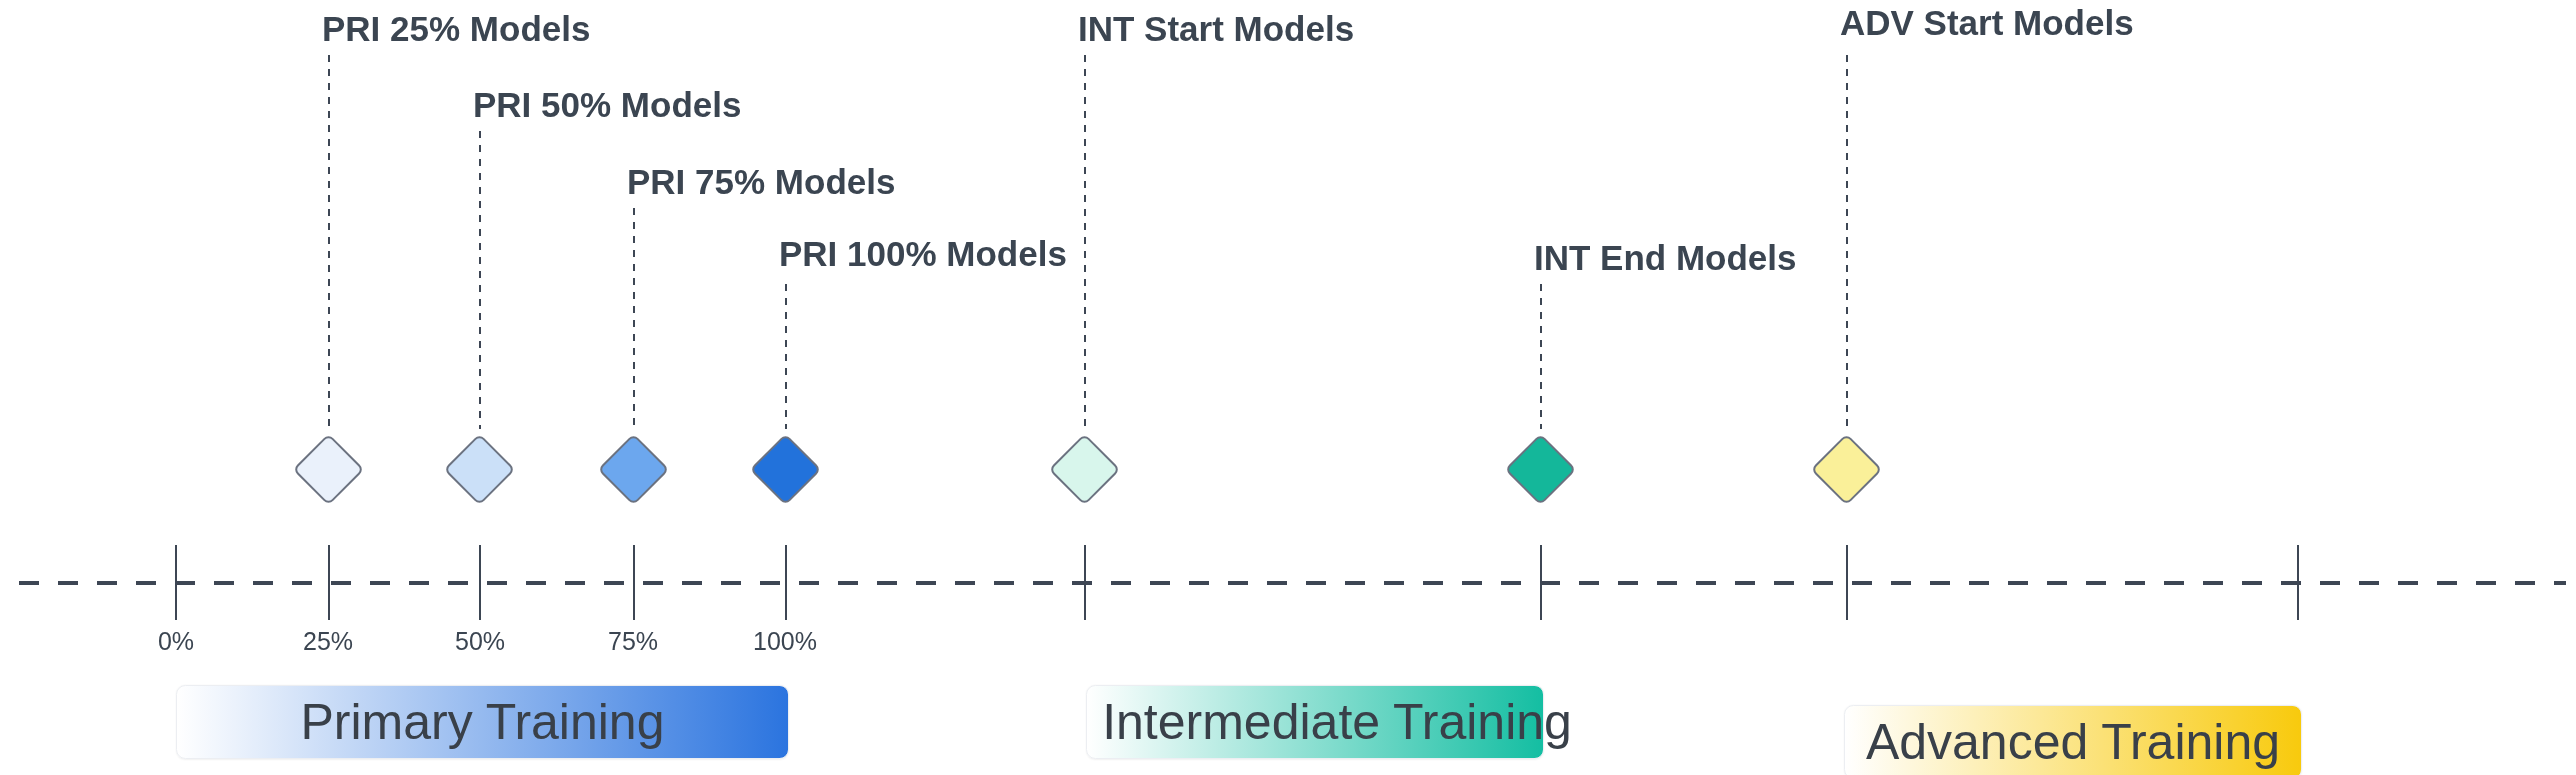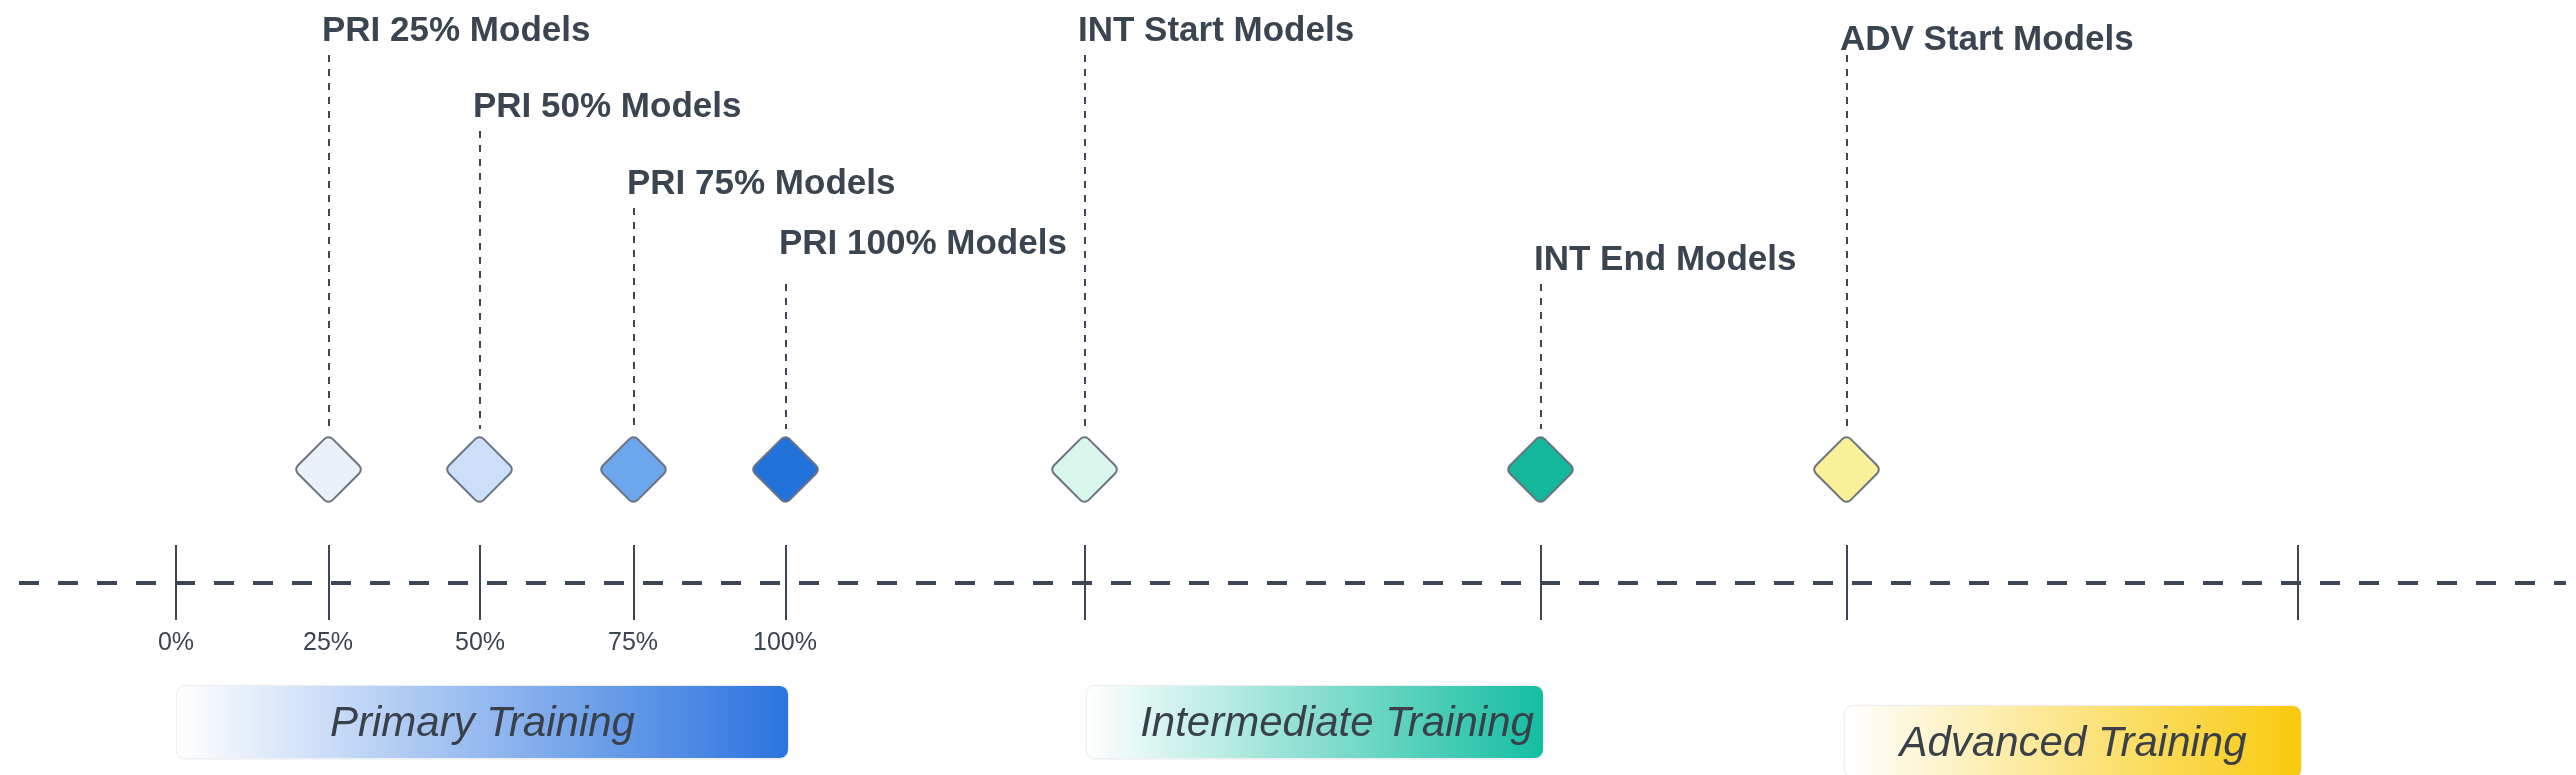"ADV Start Models" div.marker-label { top: 20px -> 5px }
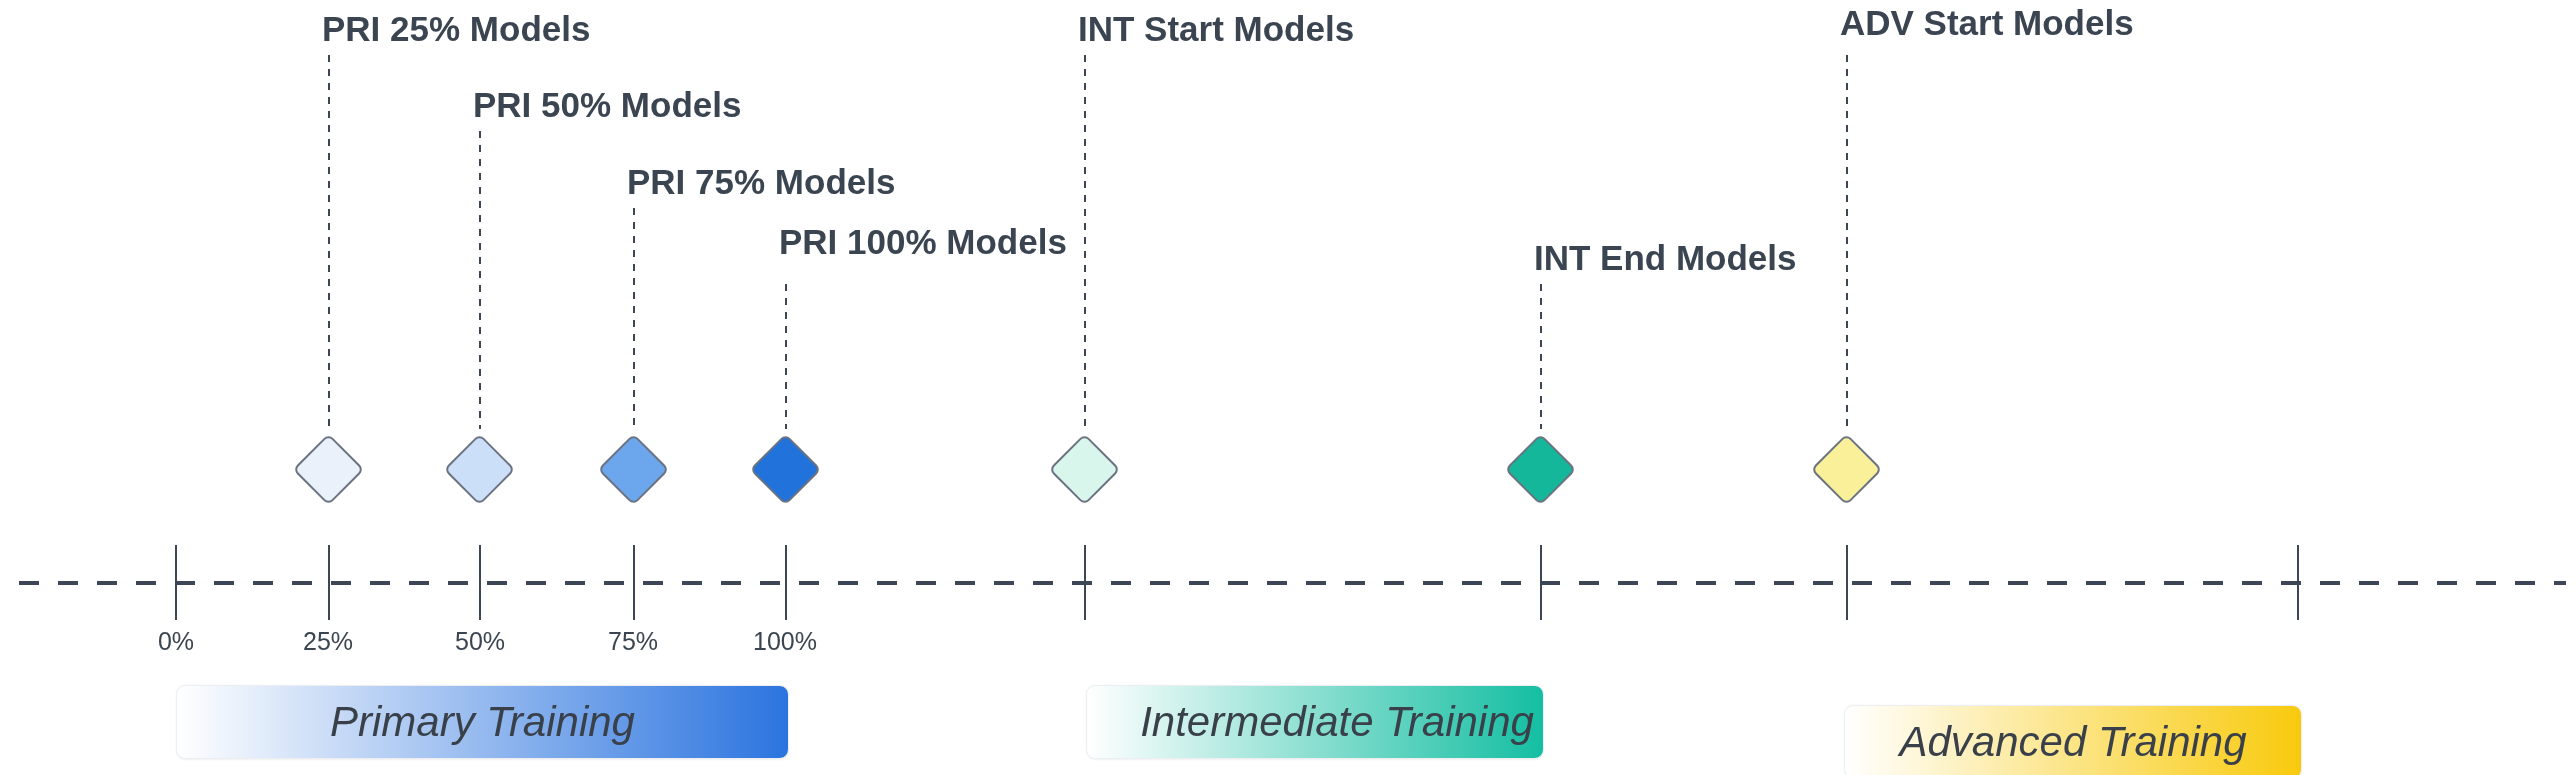"PRI 100% Models" div.marker-label { top: 224px -> 236px }
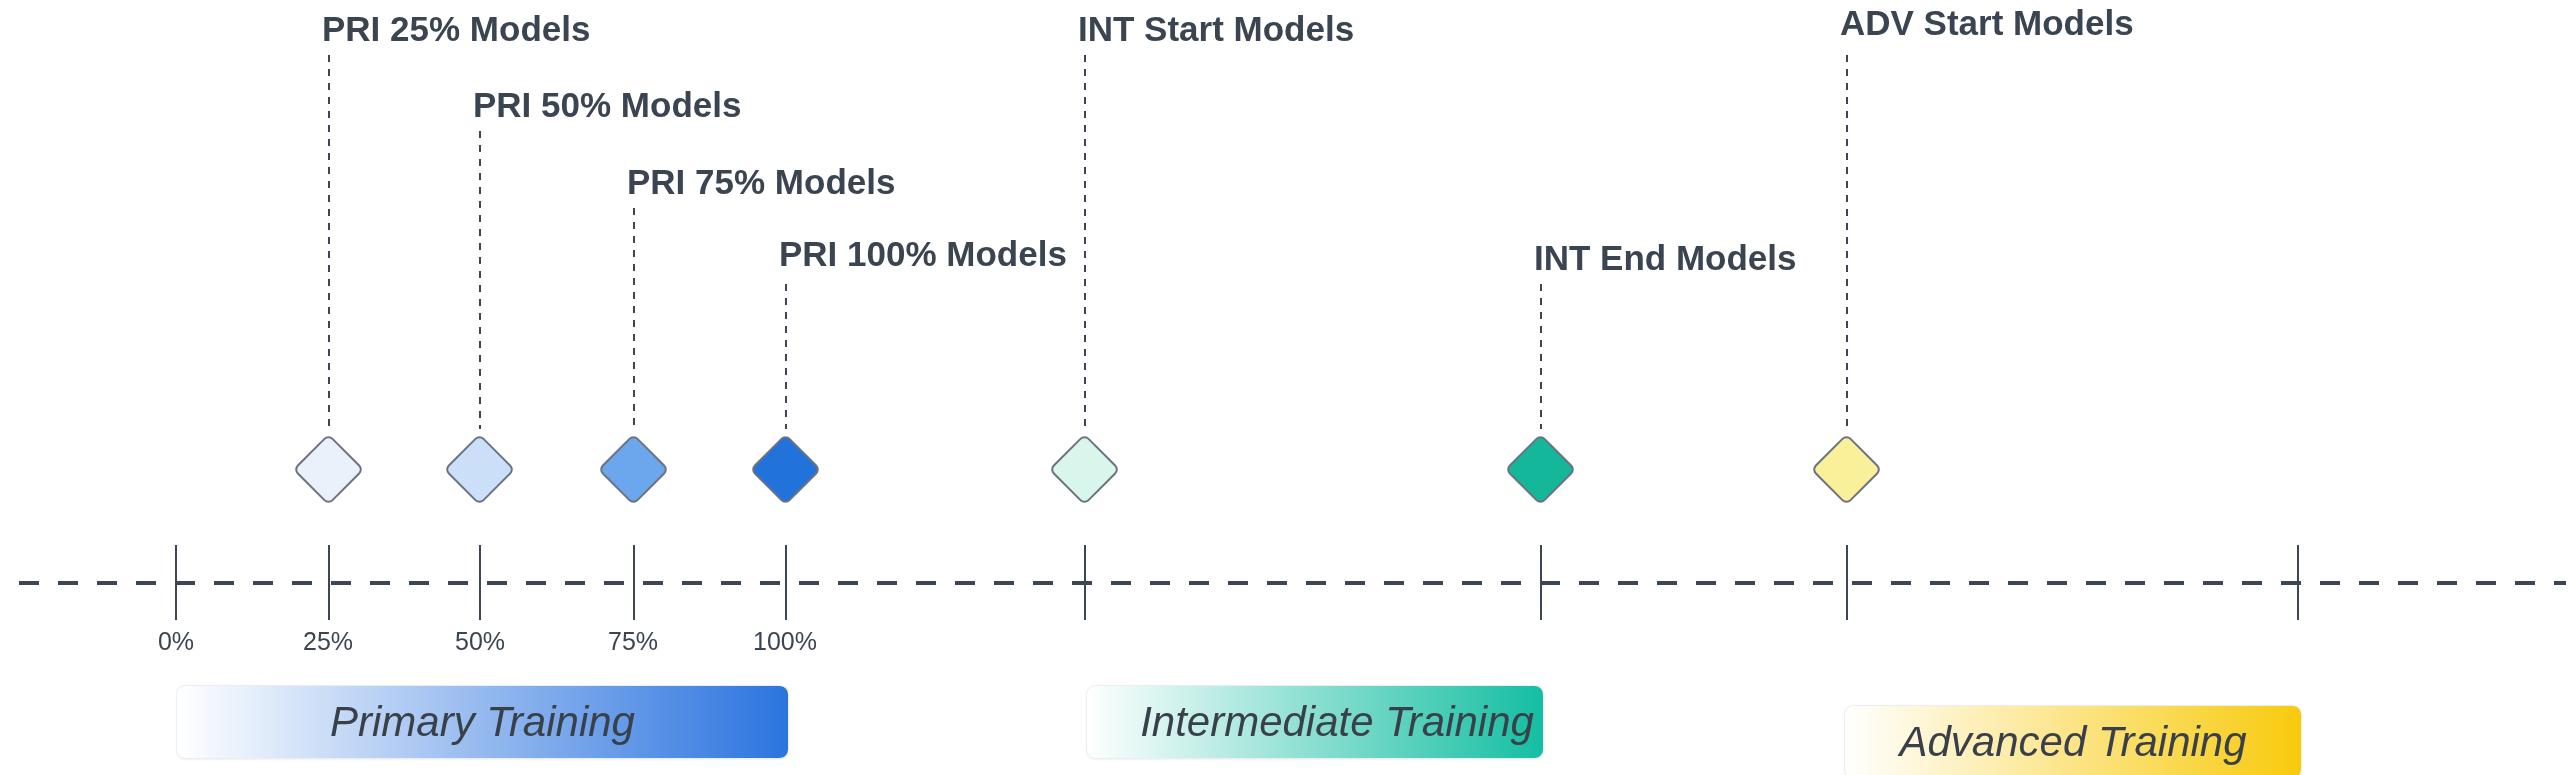"Primary Training" .phase-label { font-size: 42px -> 50px; font-style: italic -> none }
